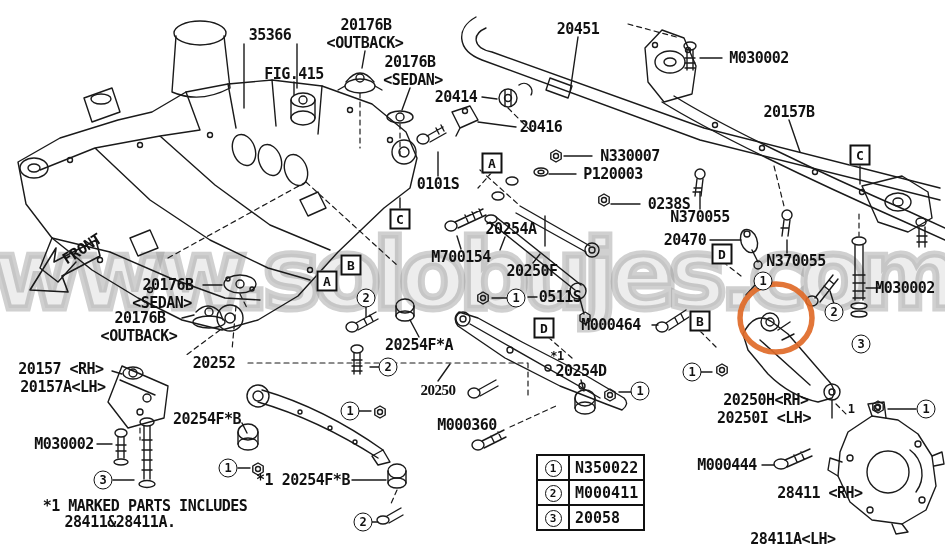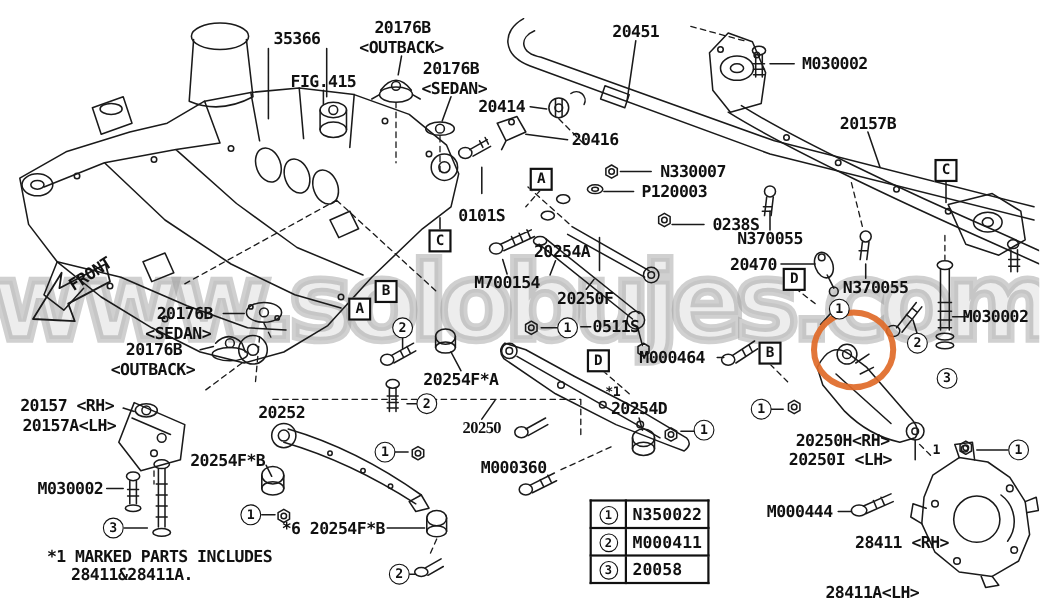"0101S" div.lbl { margin-top: 12px -> none }
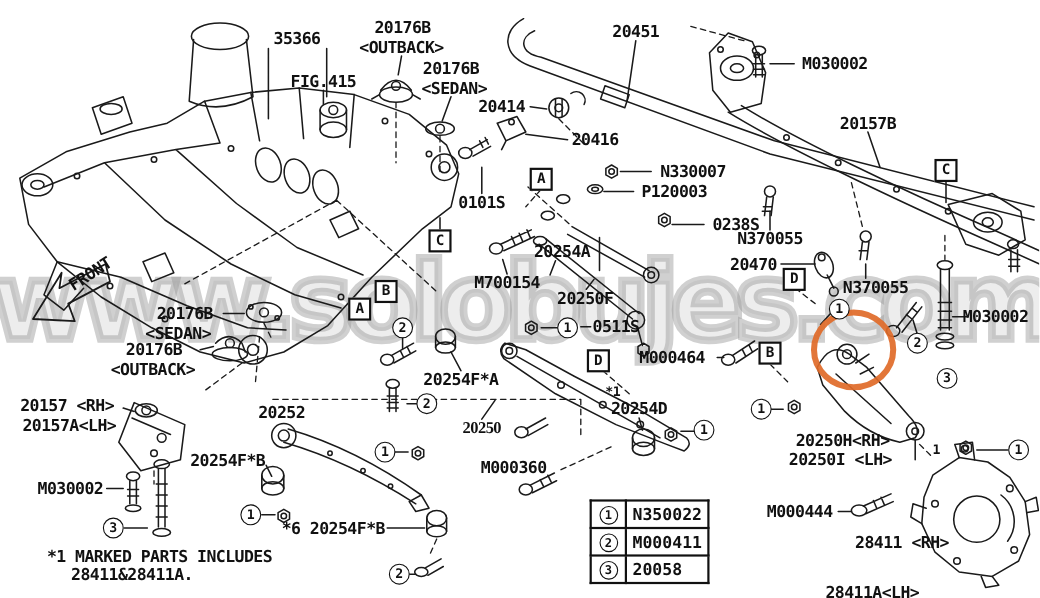"20252" div.lbl { margin-left: 42px -> none; top: 375px -> 363px }
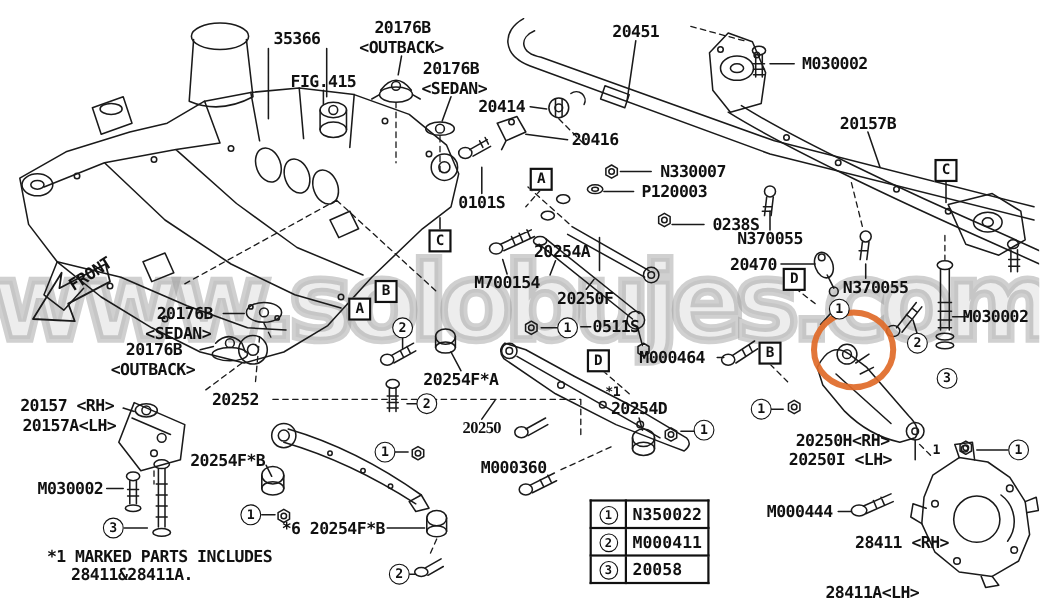"*6 20254F*B" div.lbl { text: 6 -> 1 }
